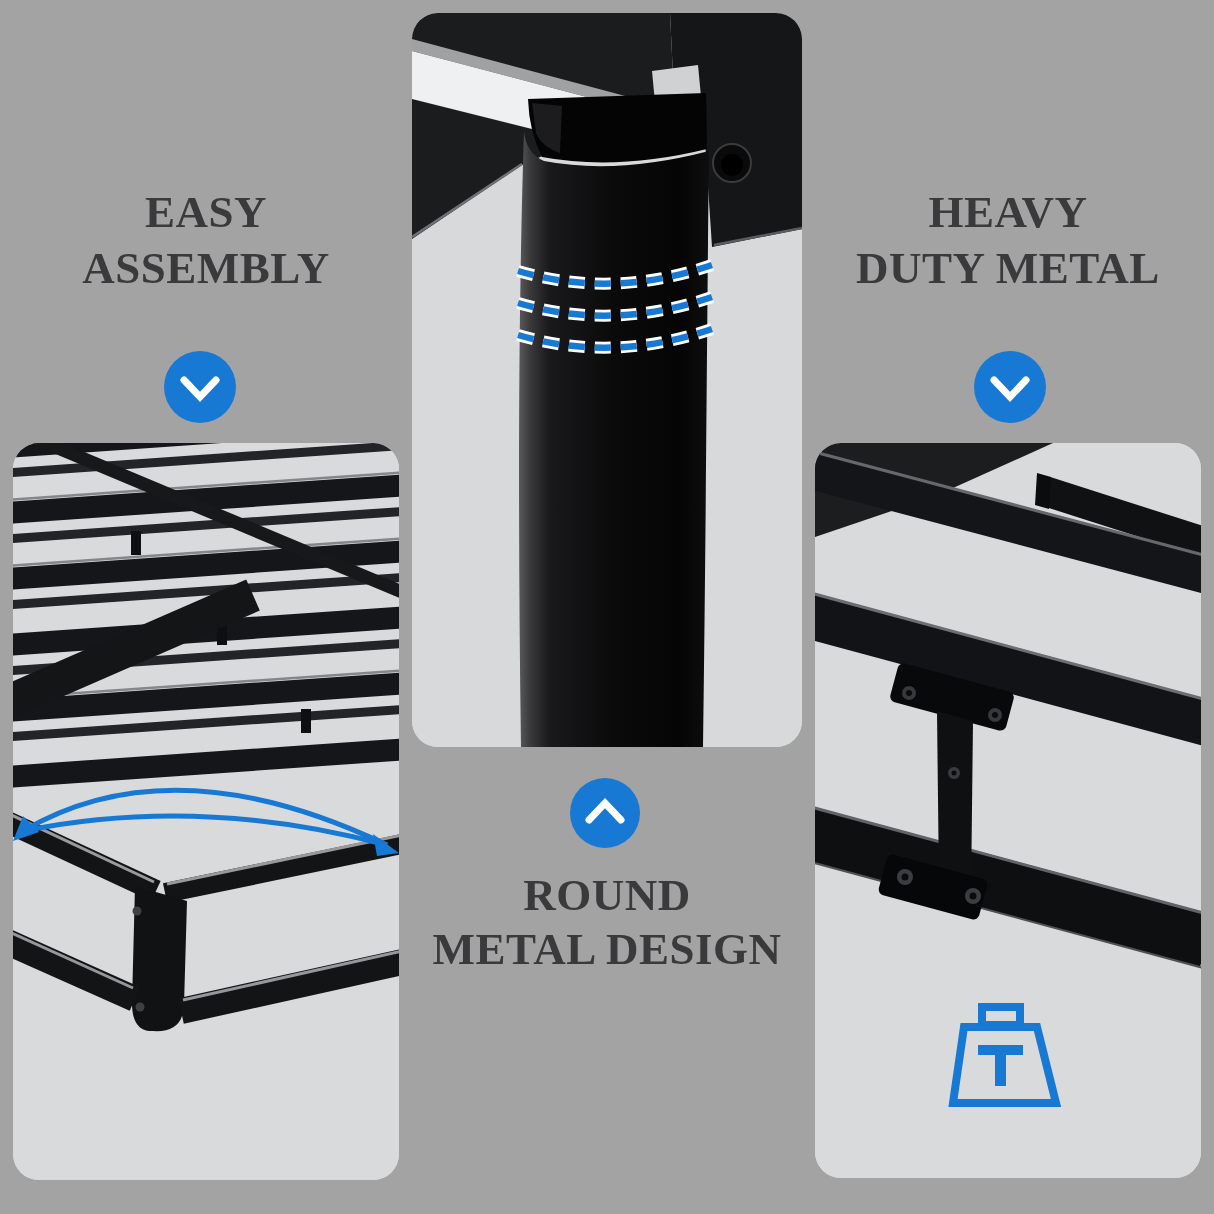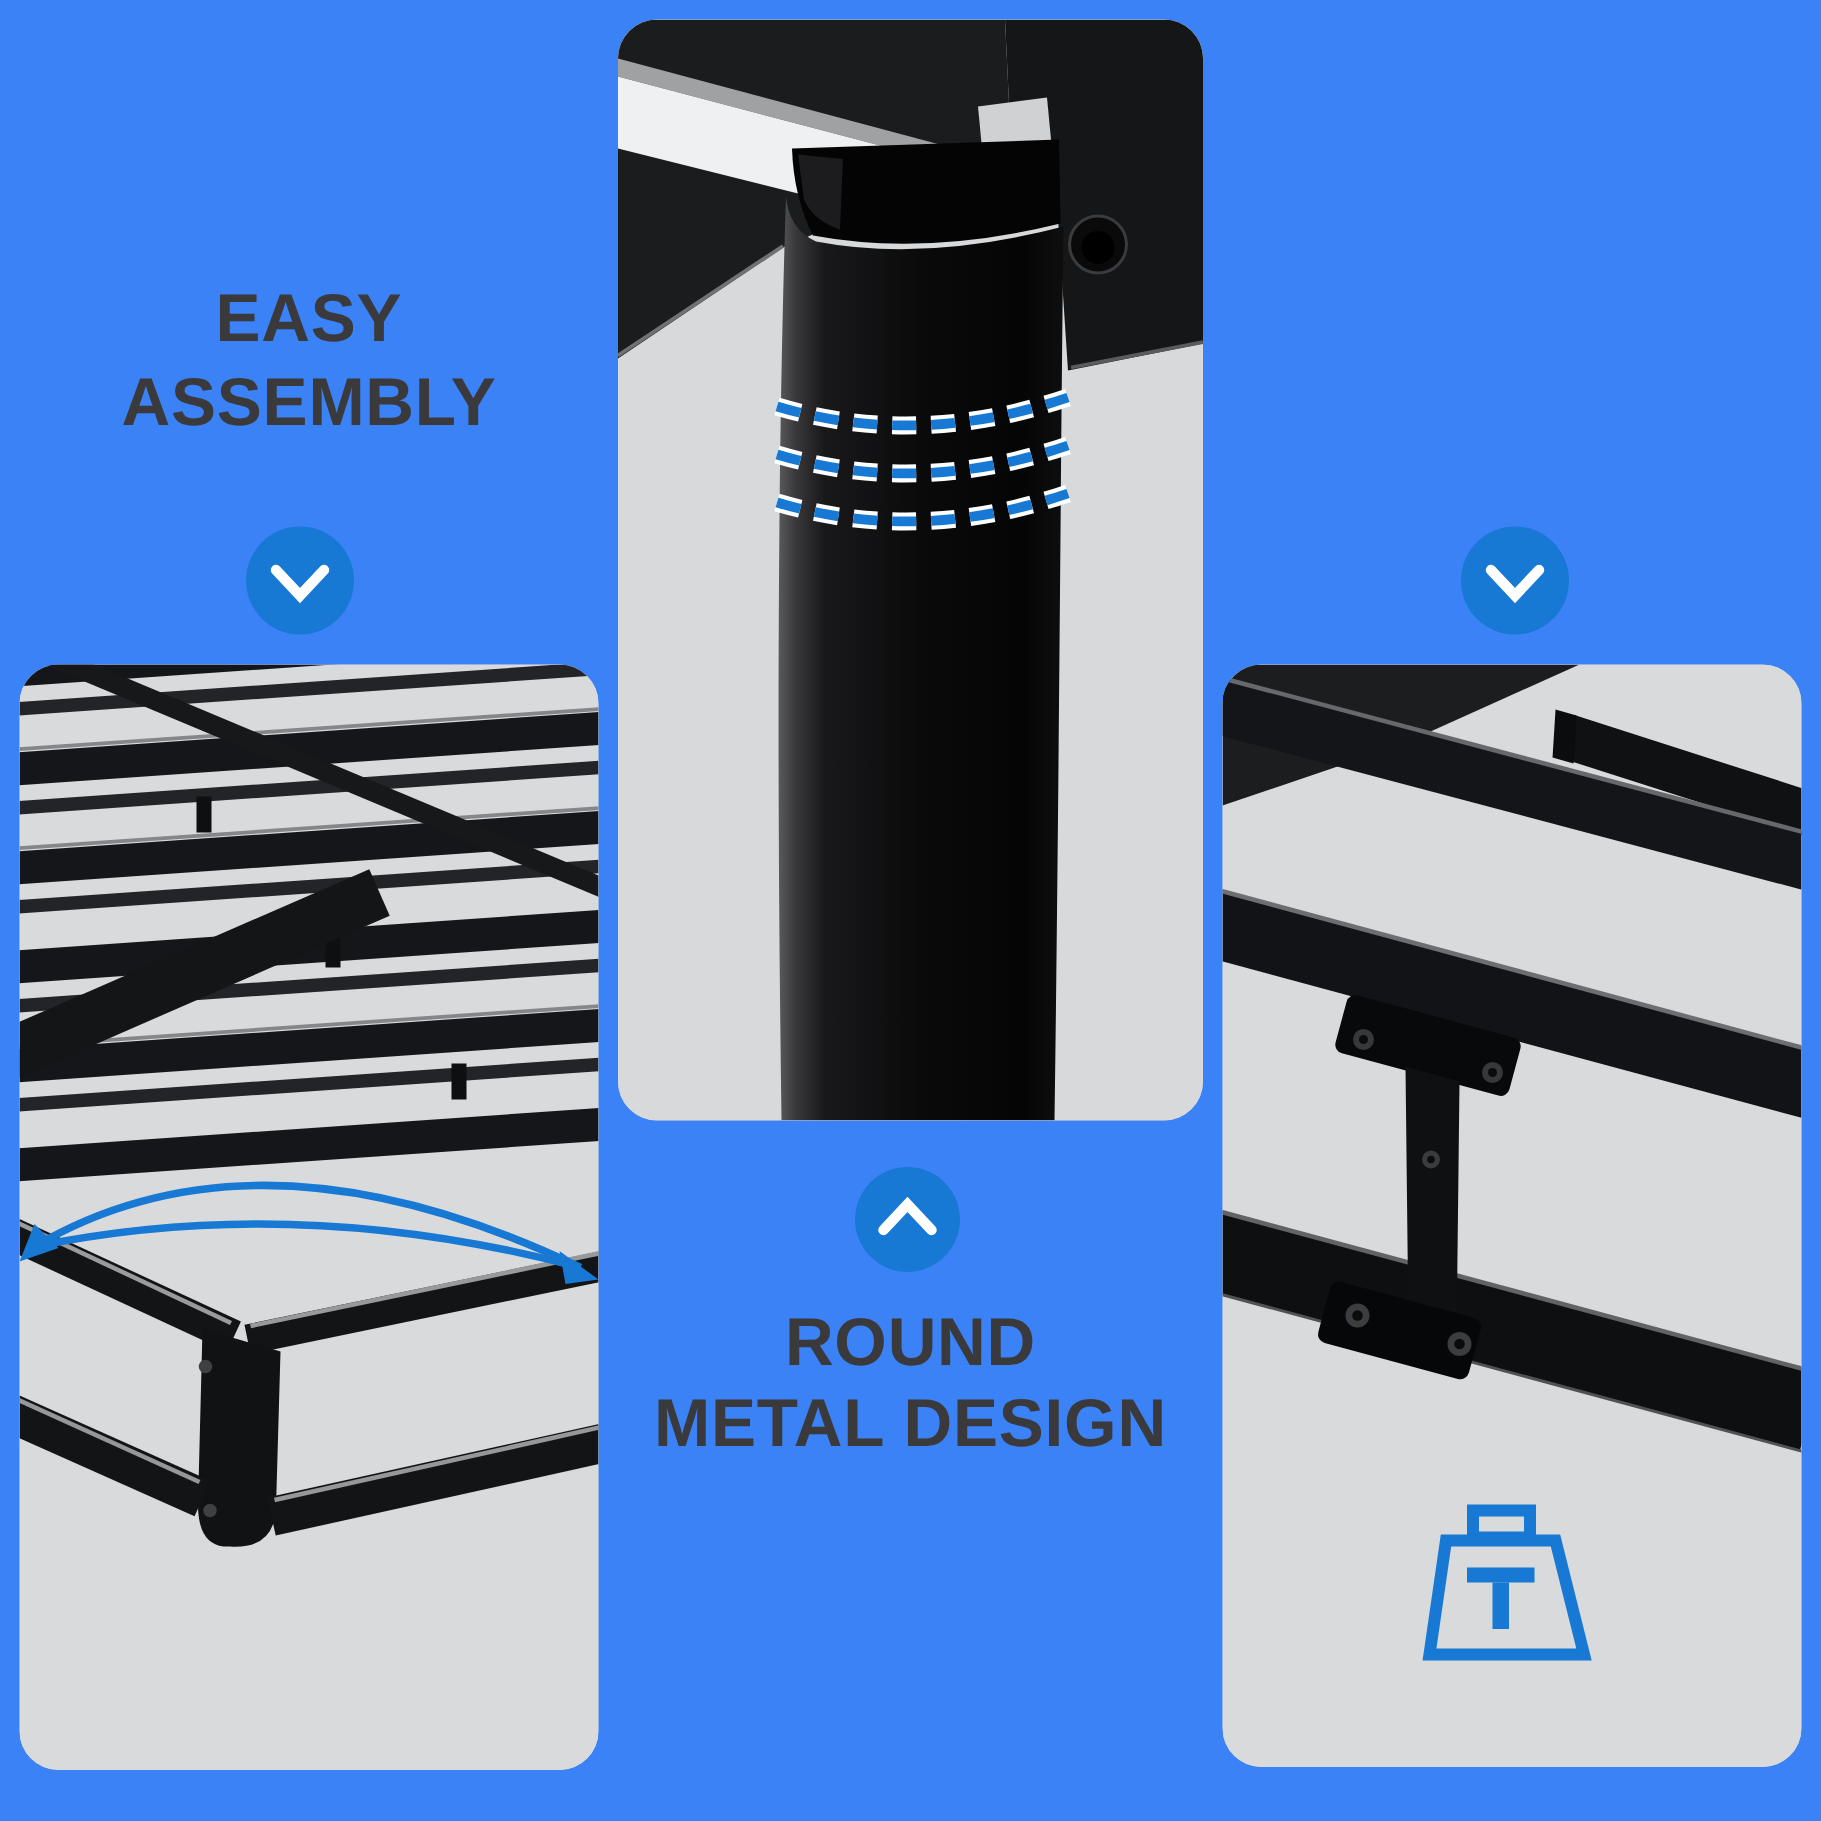"EASY" .stage { background: #3b82f6 -> #a3a3a3; font-family: Liberation Sans, sans-serif -> Liberation Serif, serif }
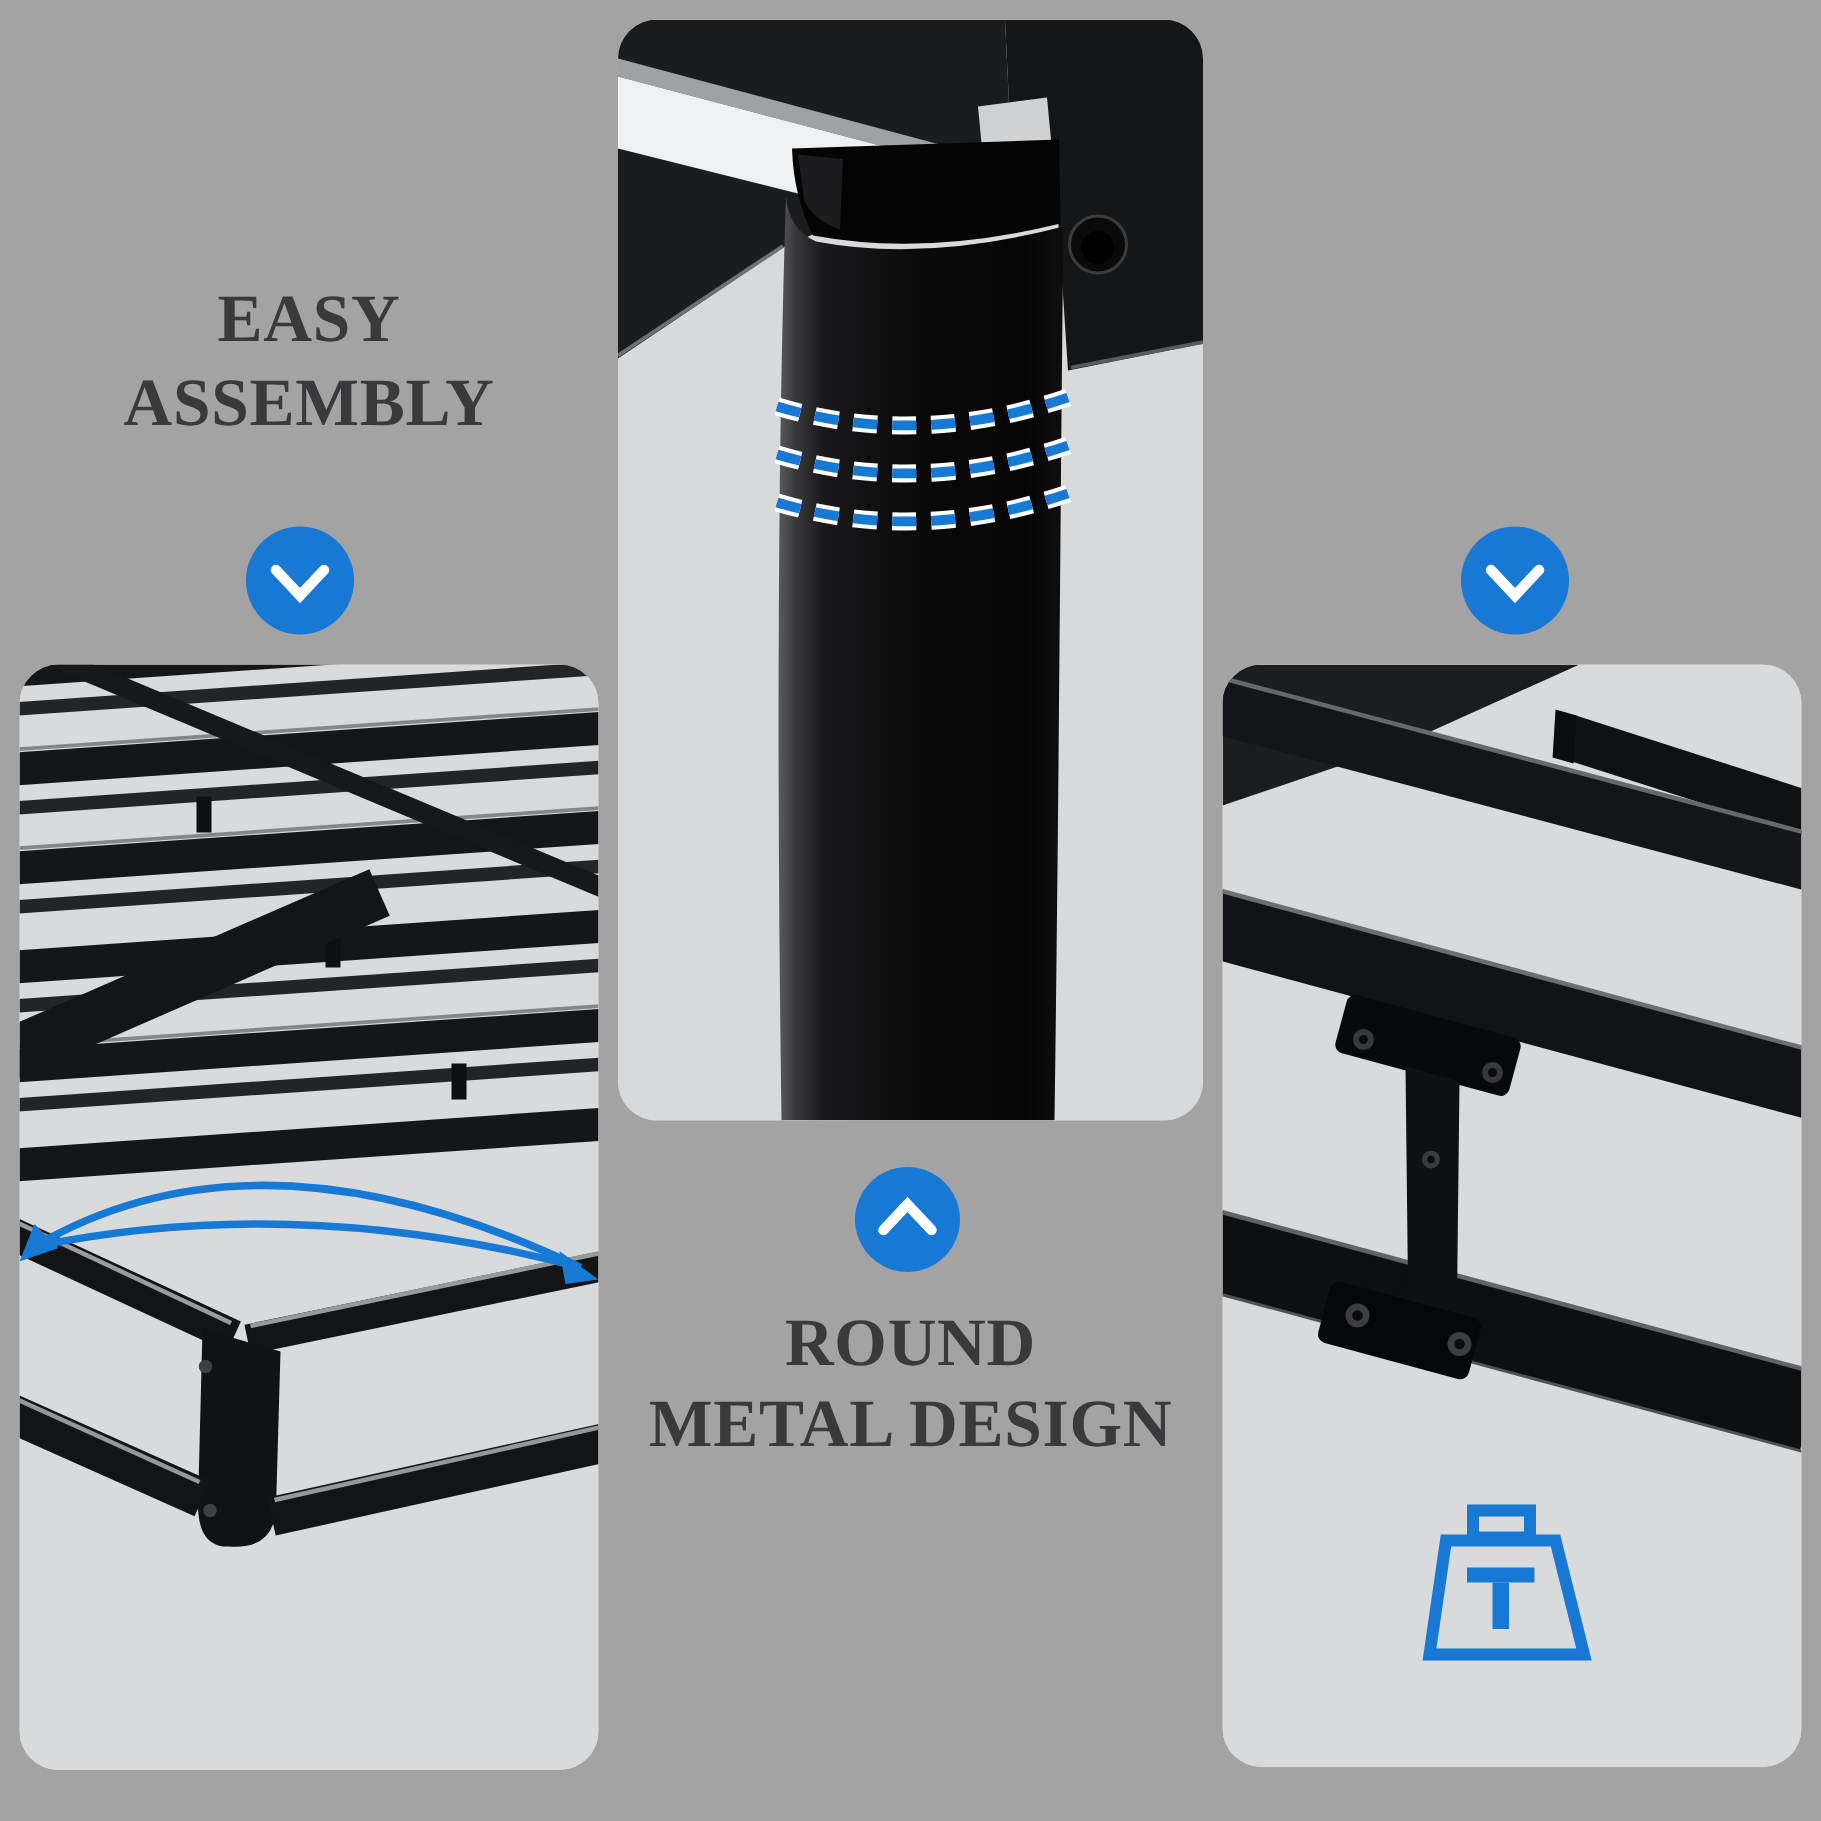"HEAVY" div.heading { html: none -> <div> <div>HEAVY</div> <div>DUTY METAL</div> </div> }
